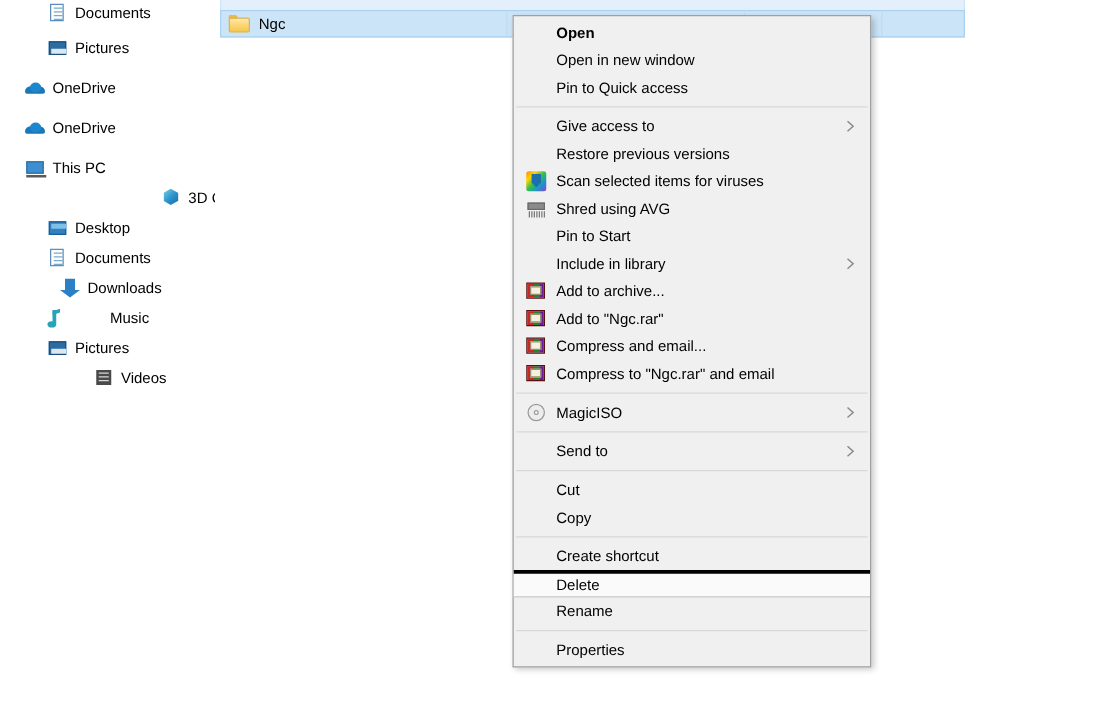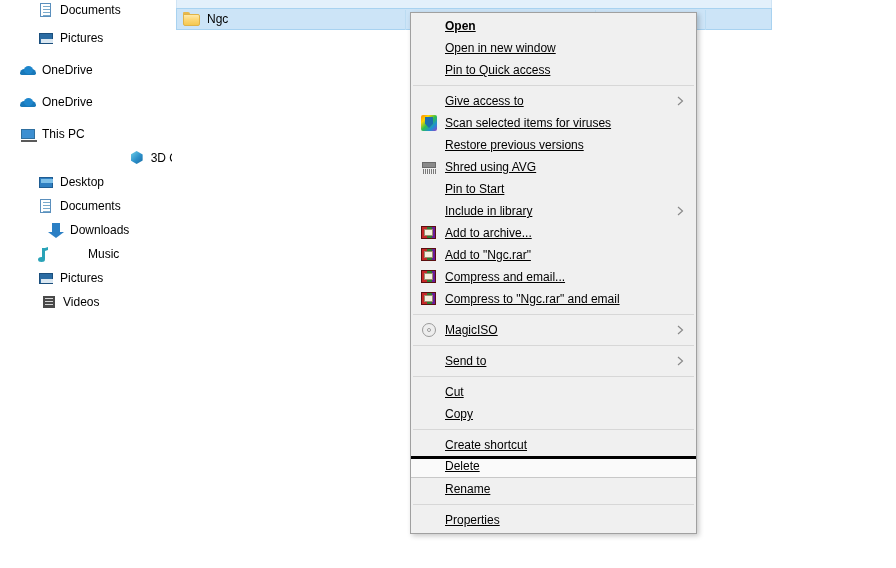"Open" .menu-item { align-items: flex-end -> center; text-decoration: underline -> none }
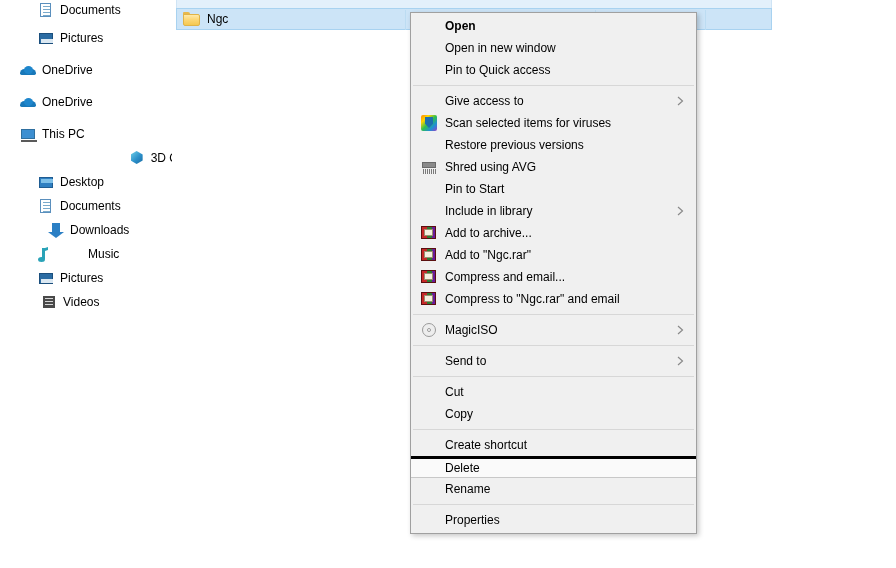"Scan selected items for viruses" div.menu-item { order: before "Restore previous versions" -> after "Restore previous versions" }
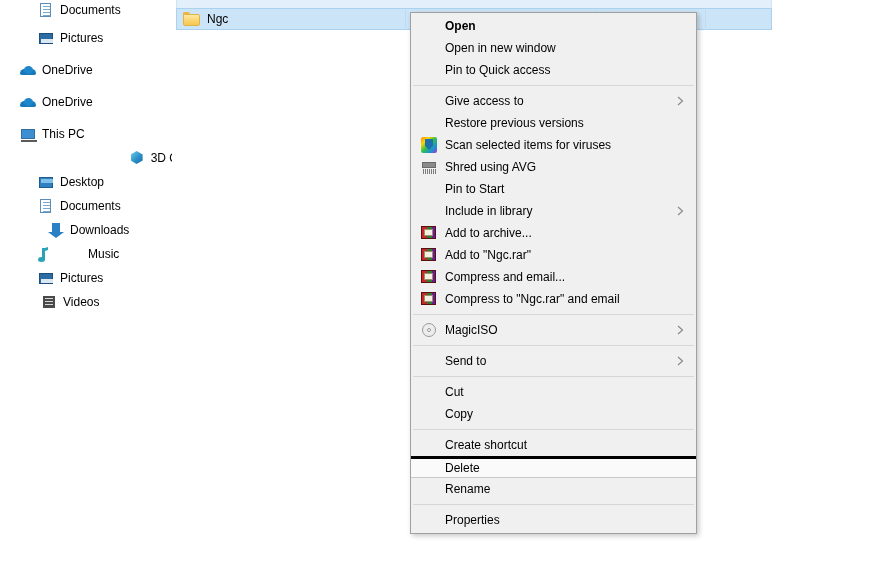"Videos" div.nav-item { justify-content: none -> center; padding-left: 41px -> 18px }
